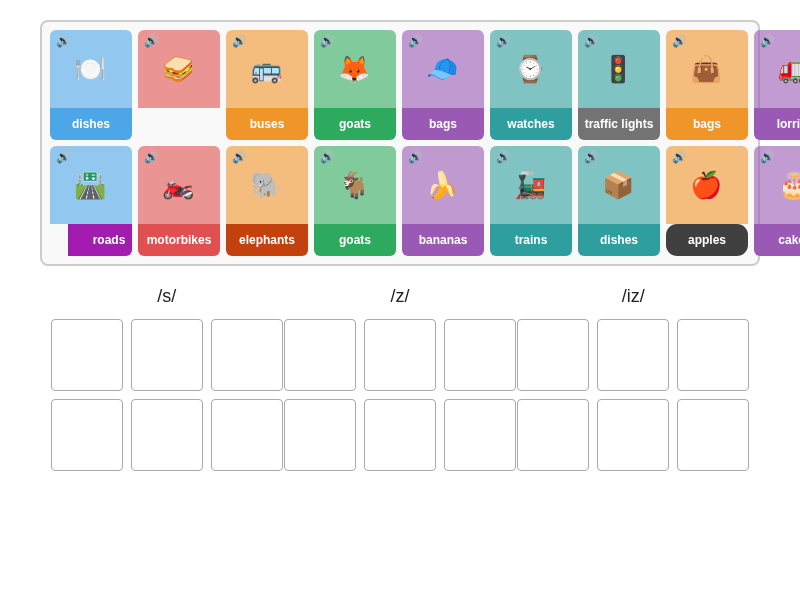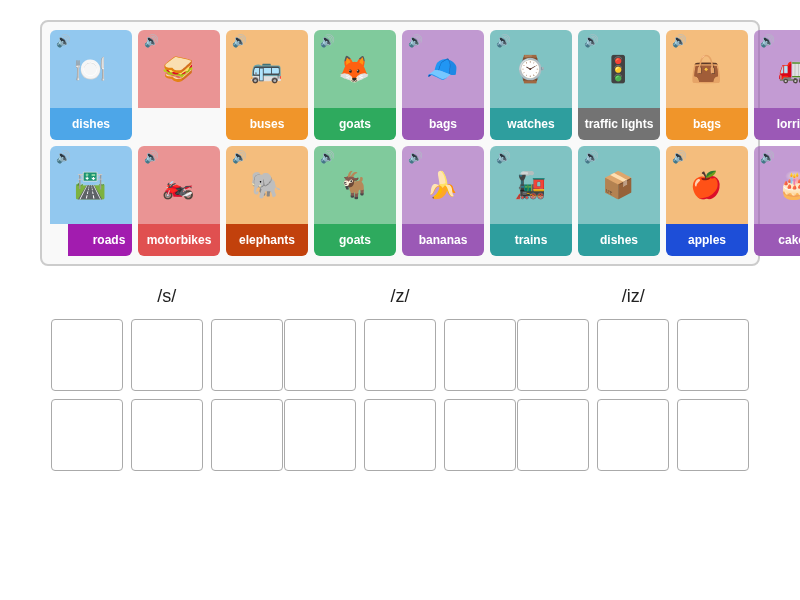"apples" div.card-label { background-color: #1d4ed8 -> #404040; border-radius: none -> 11px }
